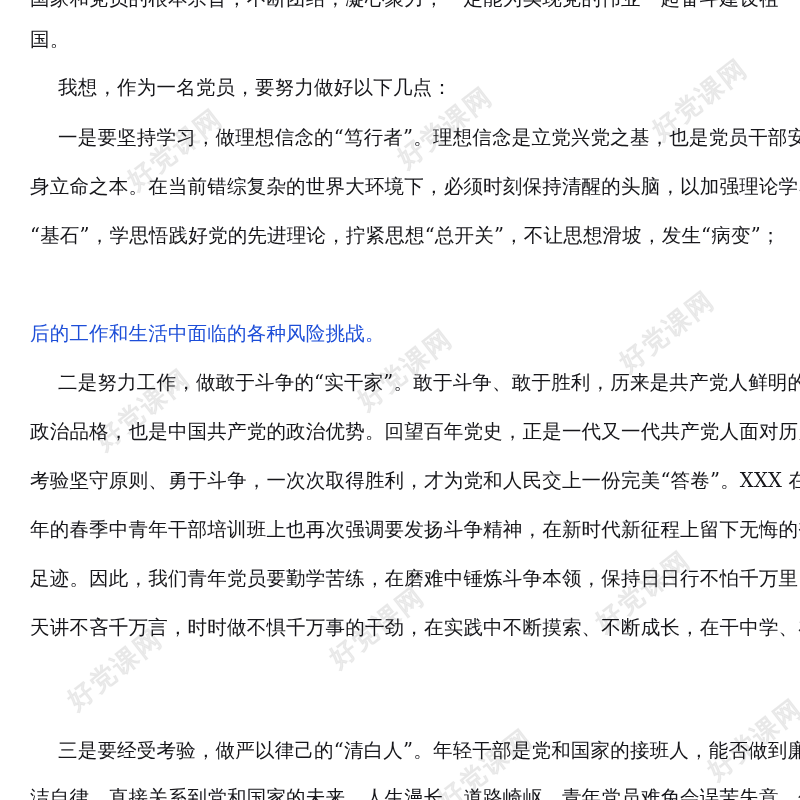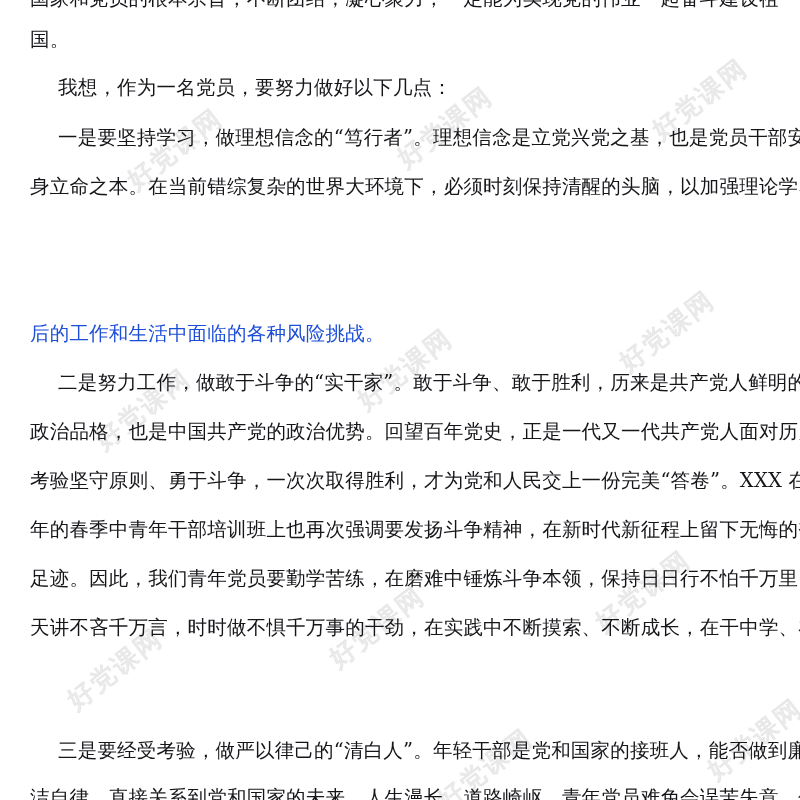"“基石”，学思悟践好党的先进理论，拧紧思想“总开关”，不让思想滑坡，发生“病变”" div.doc-line { html: none -> <div>“基石”，学思悟践好党的先进理论，拧紧思想“总开关”，不让思想滑坡，发生“病变”；</div> }
